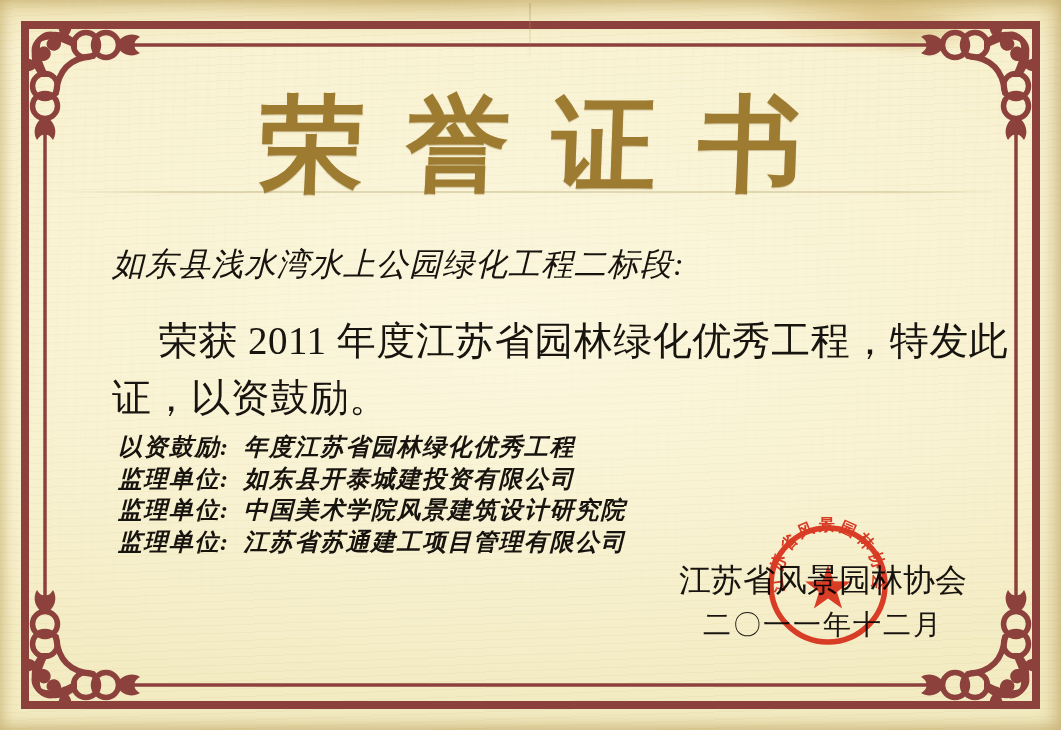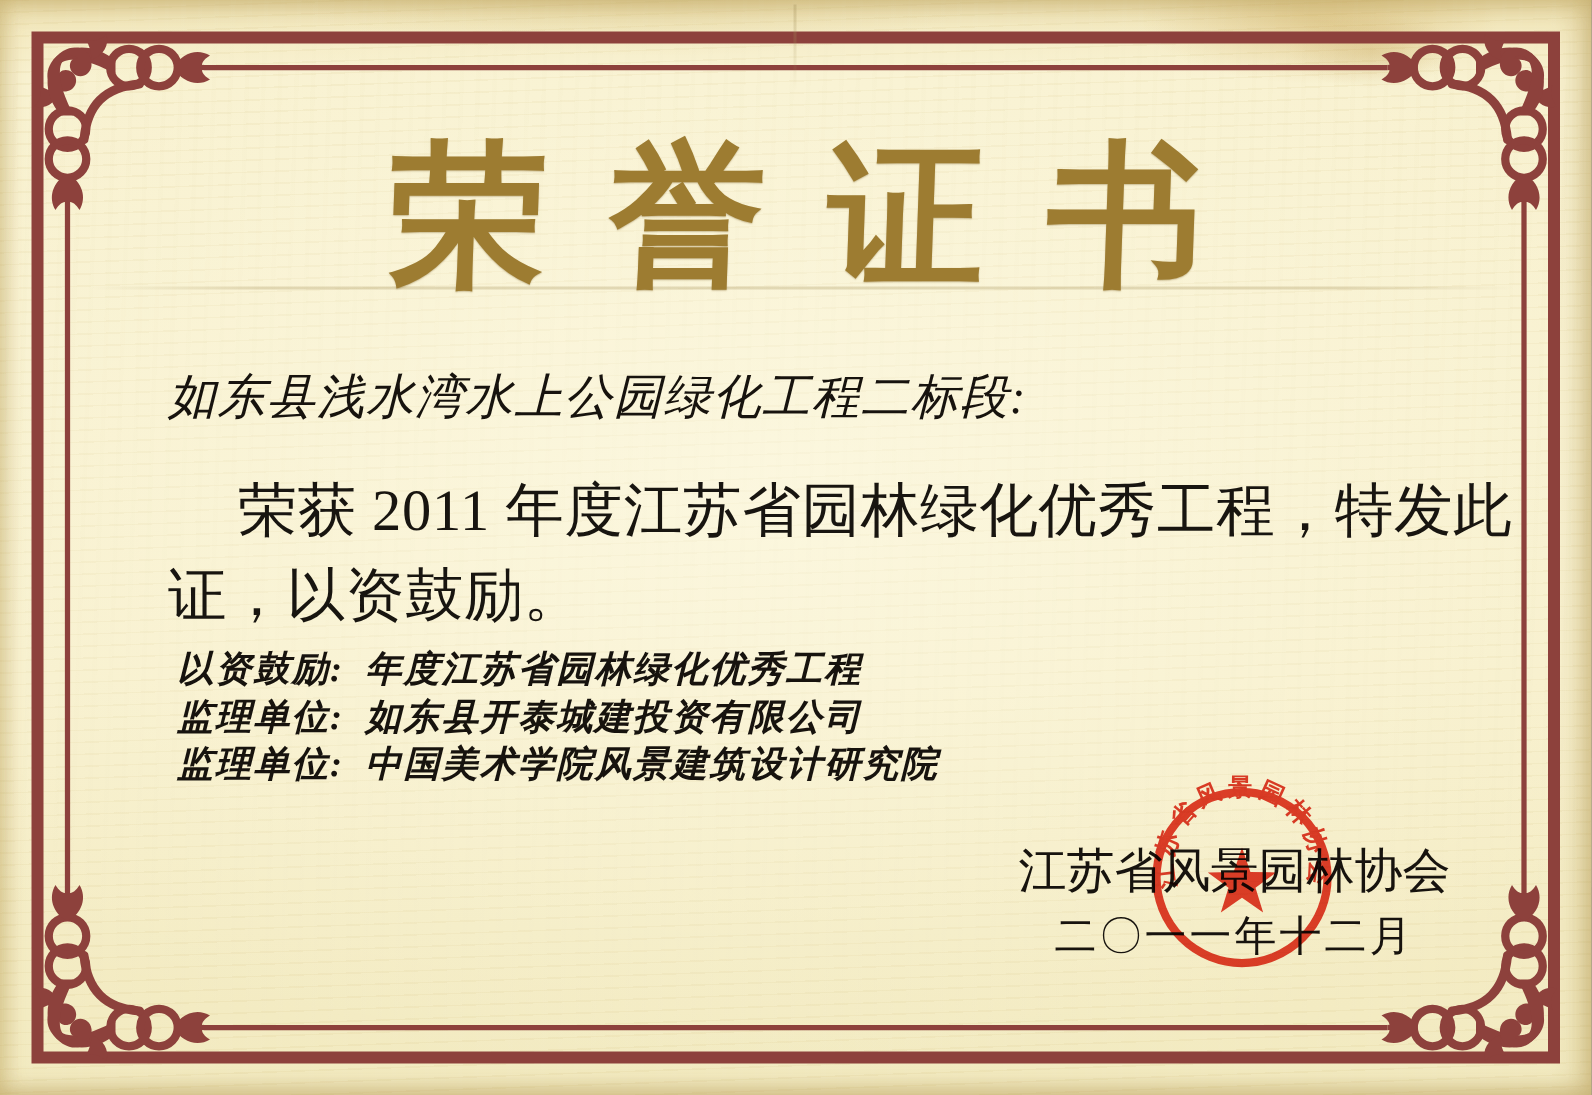"监理单位: 江苏省苏通建工项目管理有限公司" div.row { html: none -> <div> <span>监理单位:</span><span>江苏省苏通建工项目管理有限公司</span> </div> }
